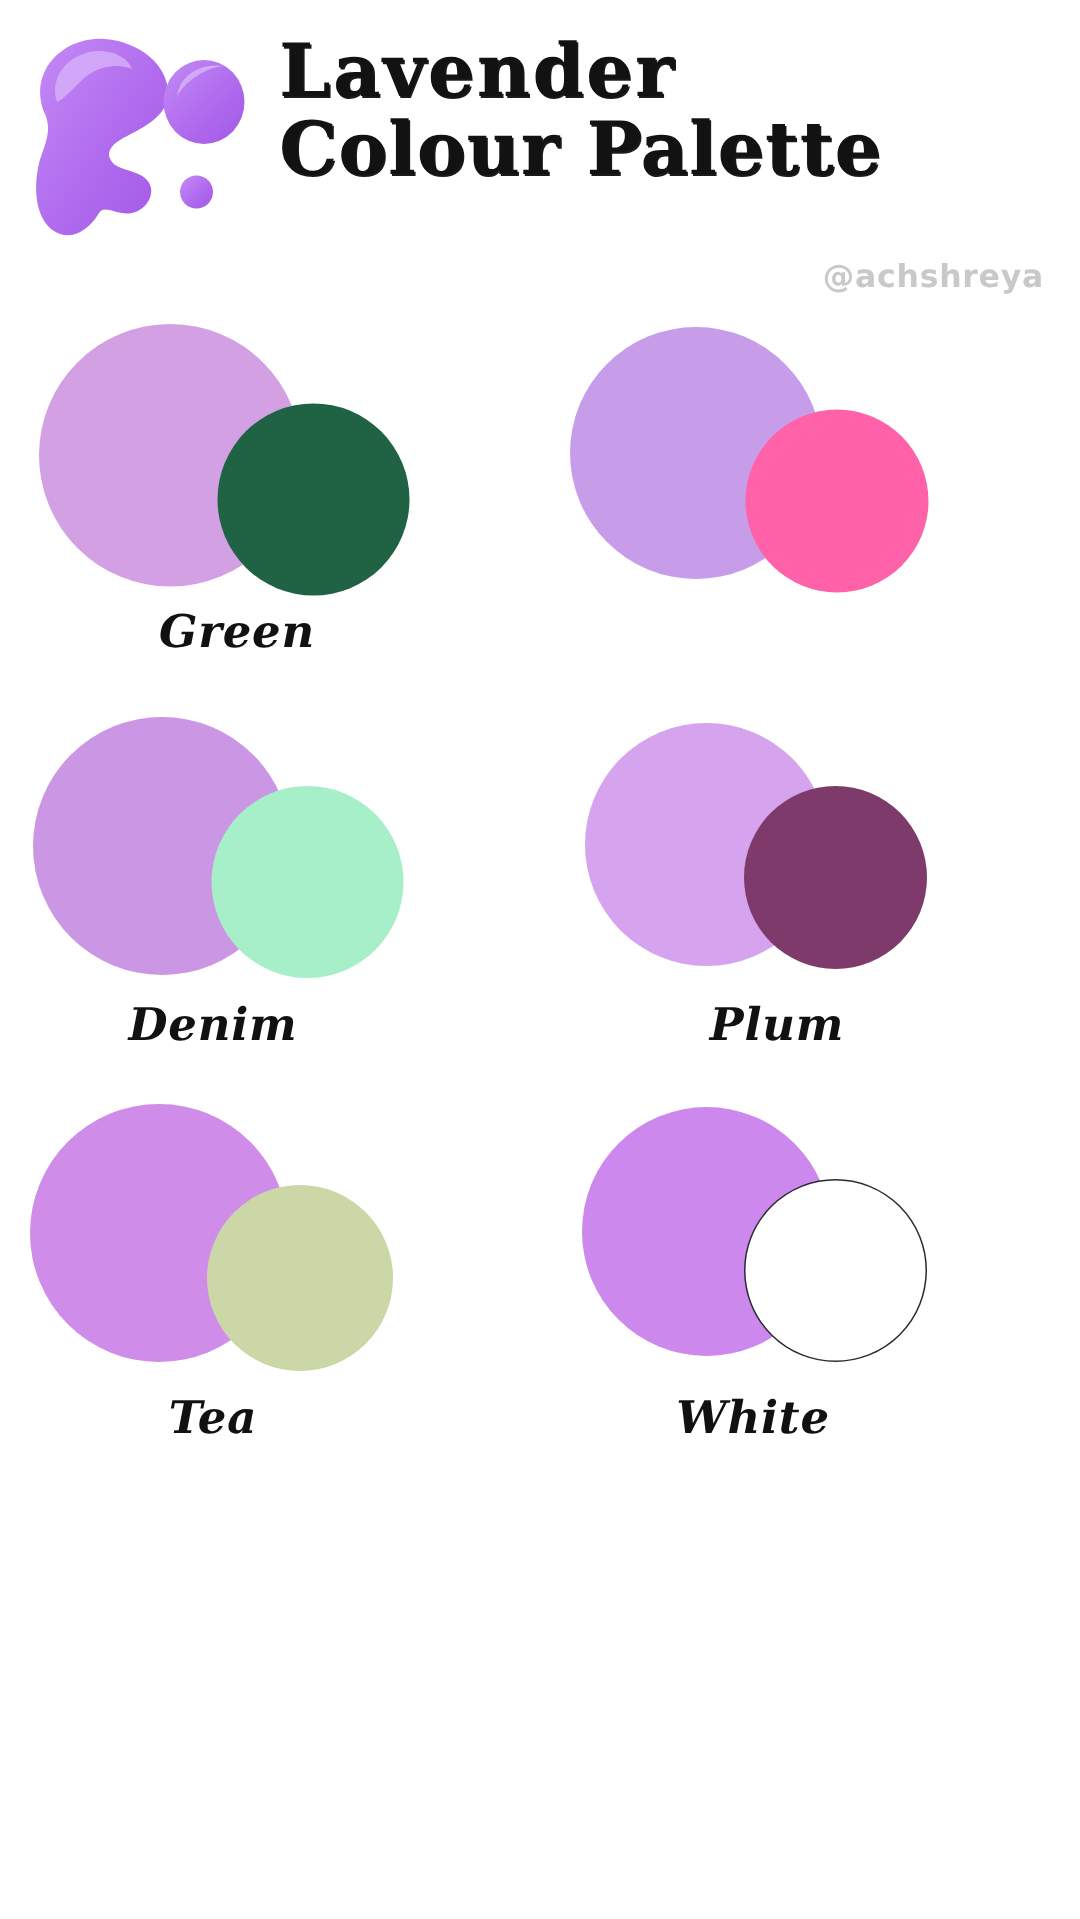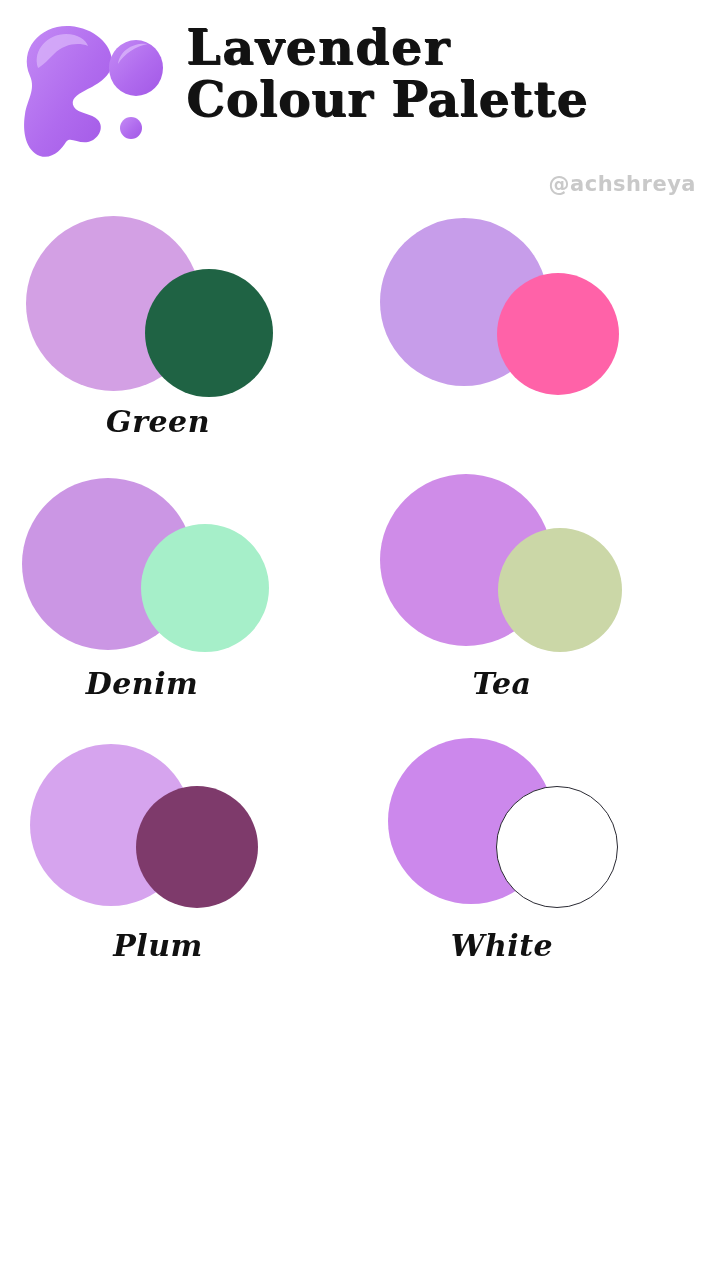"Tea" div.swatch-cell { order: before "Plum" -> after "Plum" }
